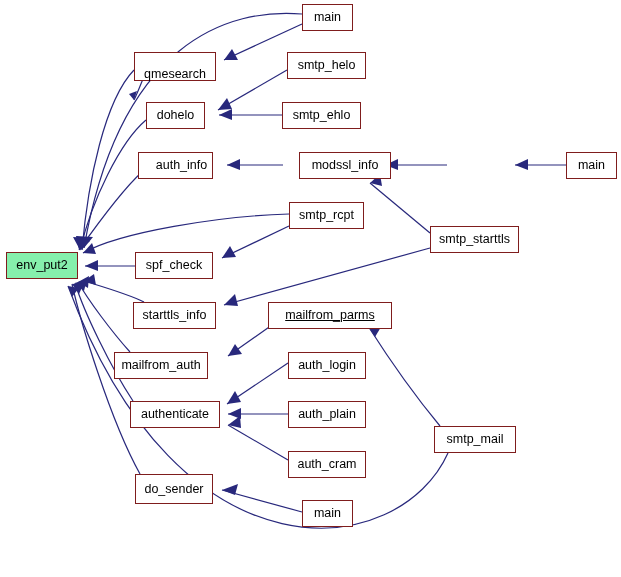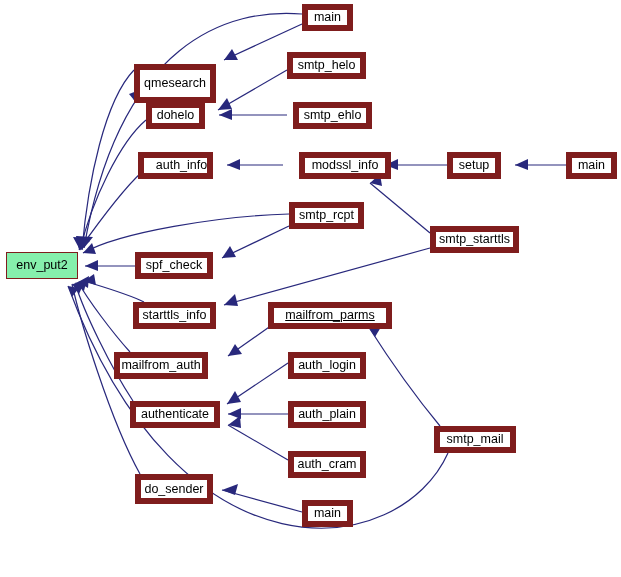"main" .node-box { border: 6px solid #7f1d1d -> 1px solid #7f1d1d }
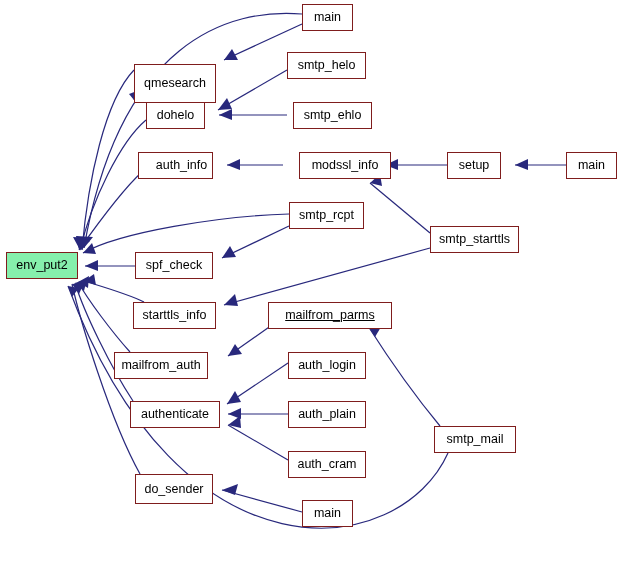"qmesearch" div.node-box { align-items: none -> flex-end; height: 39px -> 29px; top: 64px -> 52px }
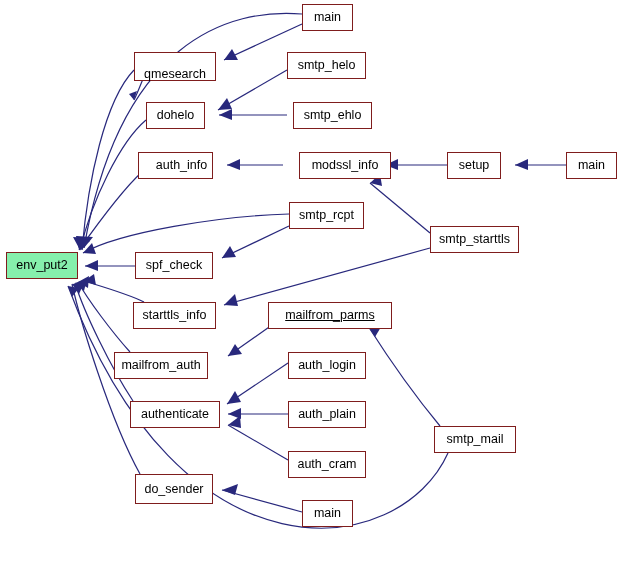"smtp_ehlo" div.node-box { left: 293px -> 282px }
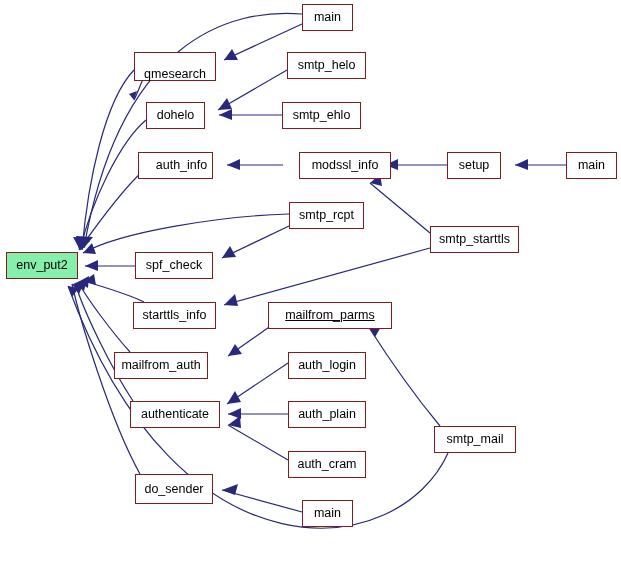"setup" div.node-box { html: <div> <span>setup</span> </div> -> none }
